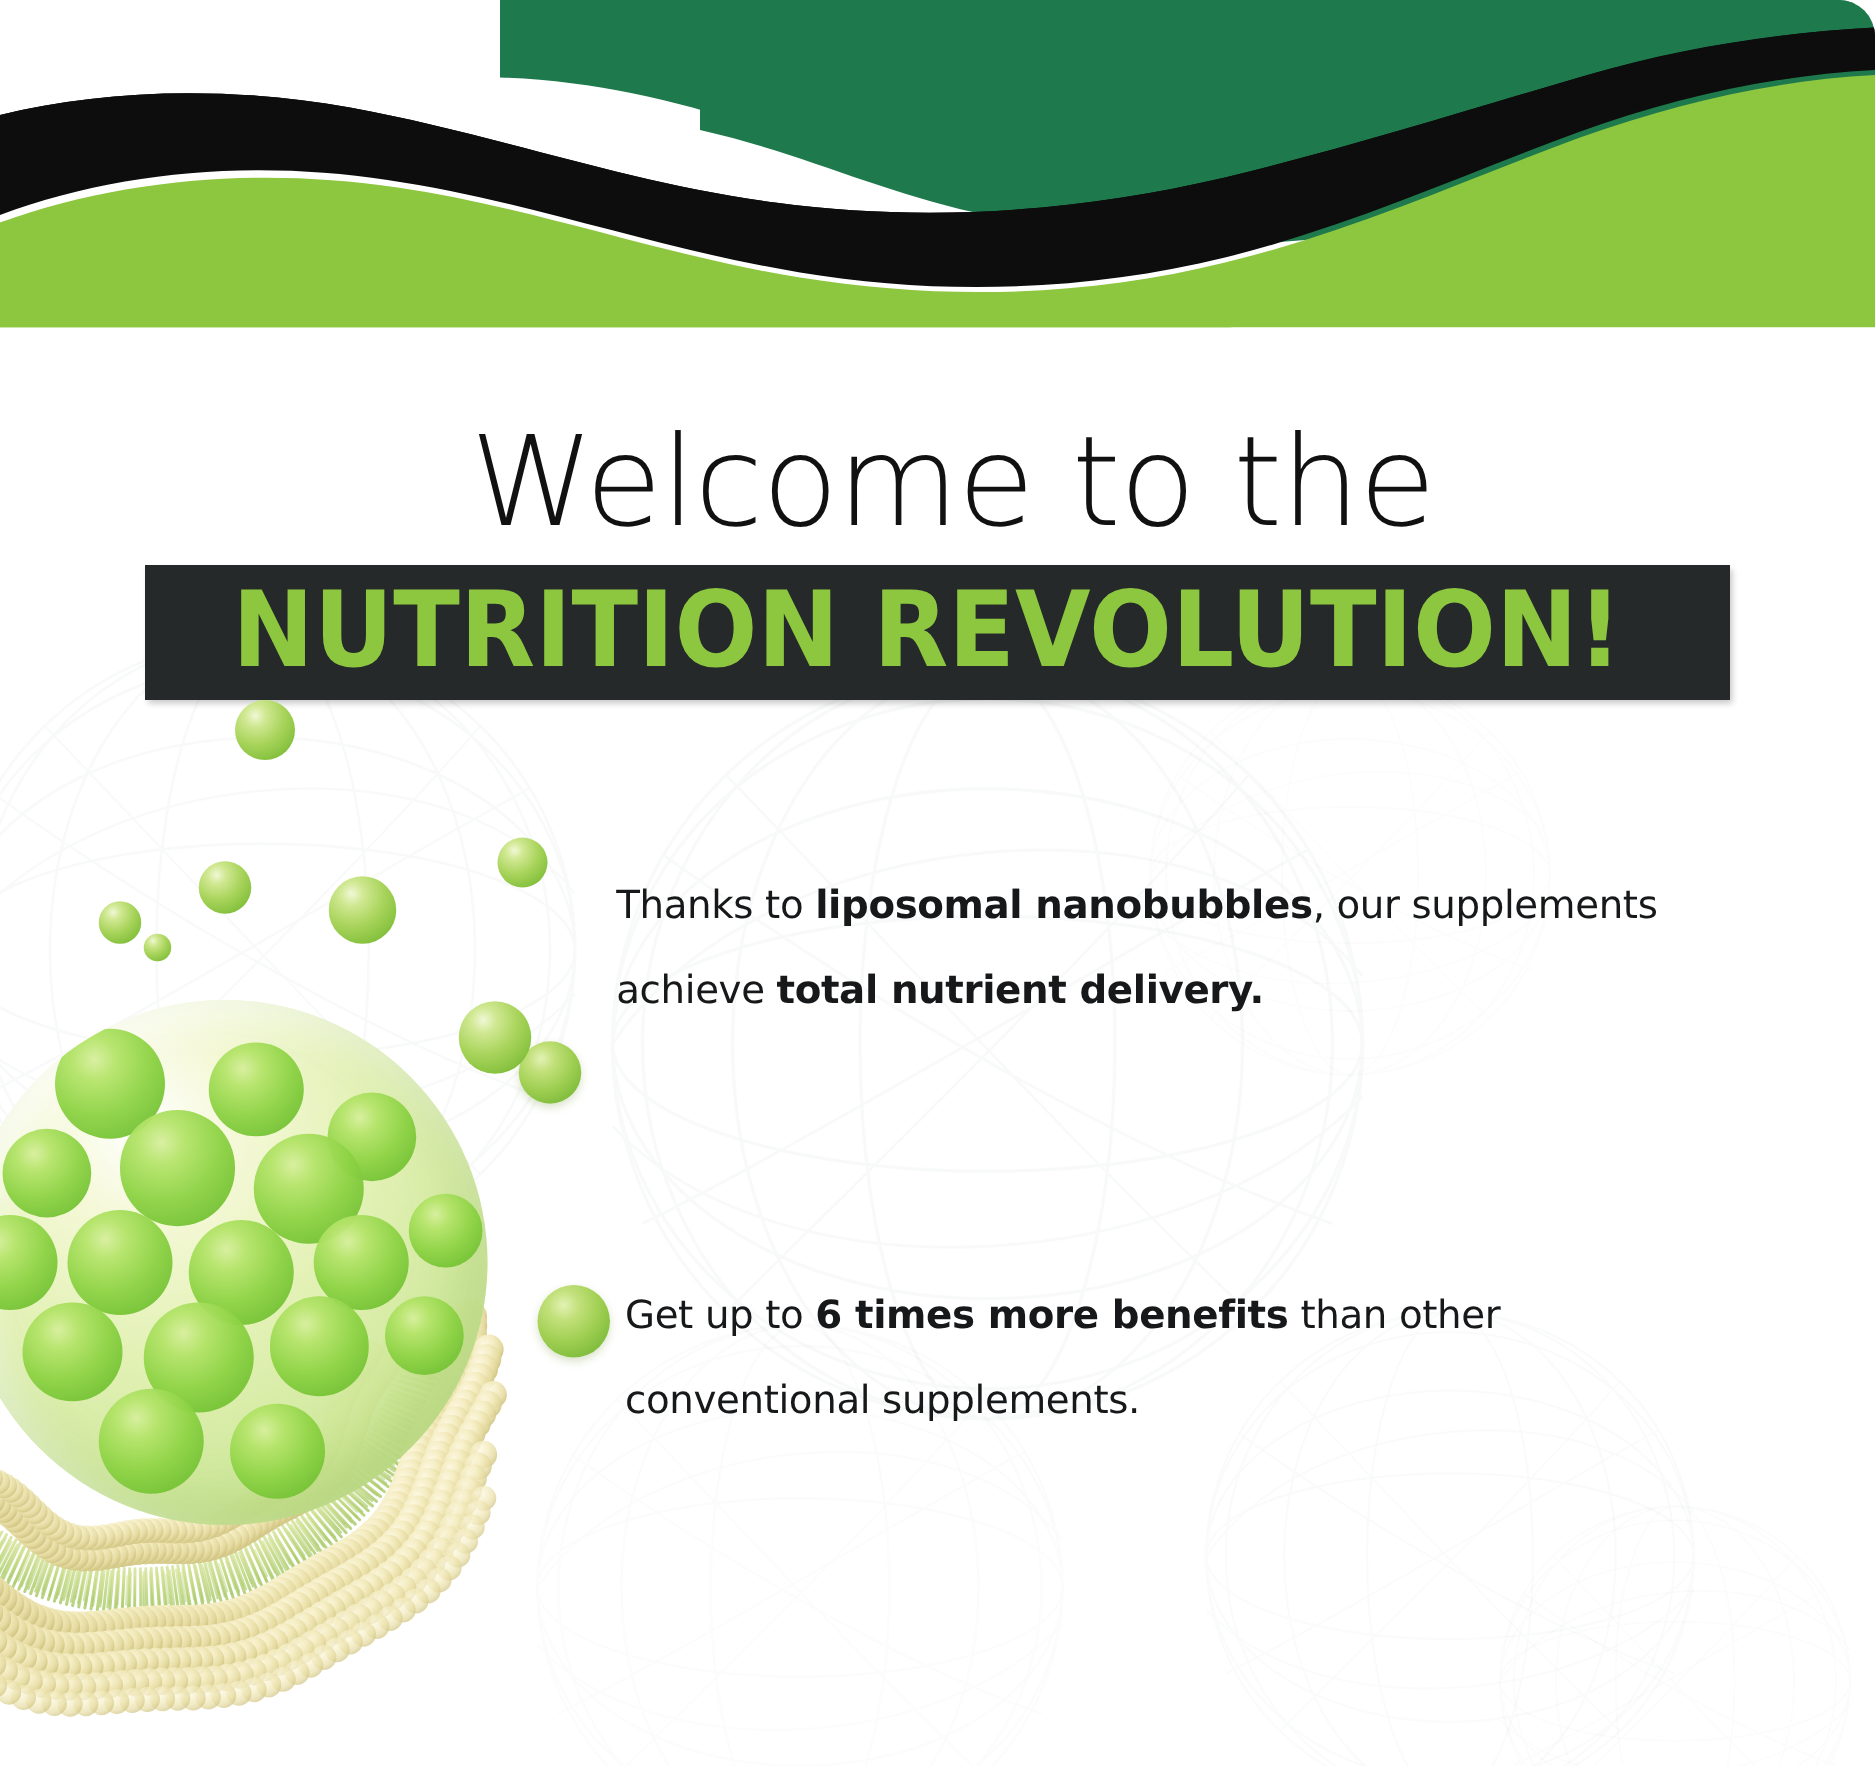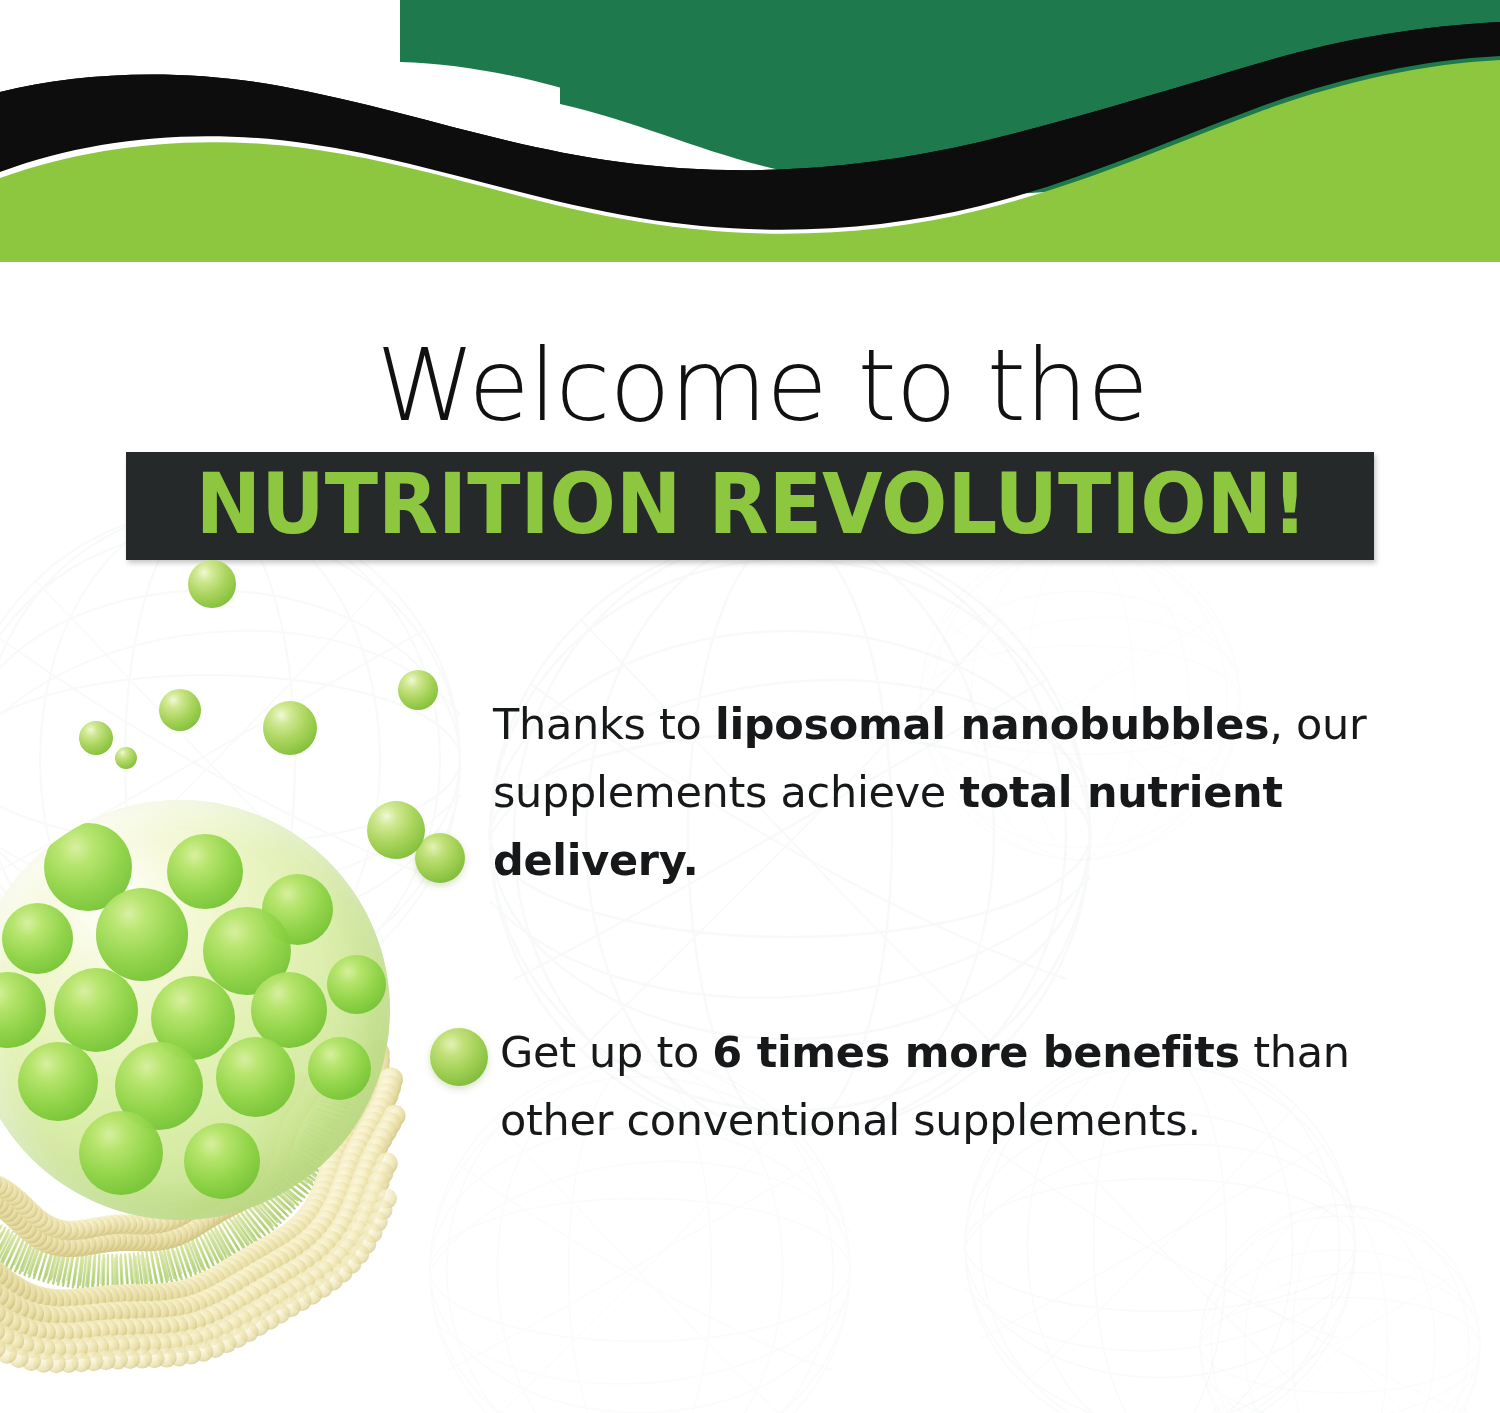"Welcome to the" #page { border-radius: none -> 29px }
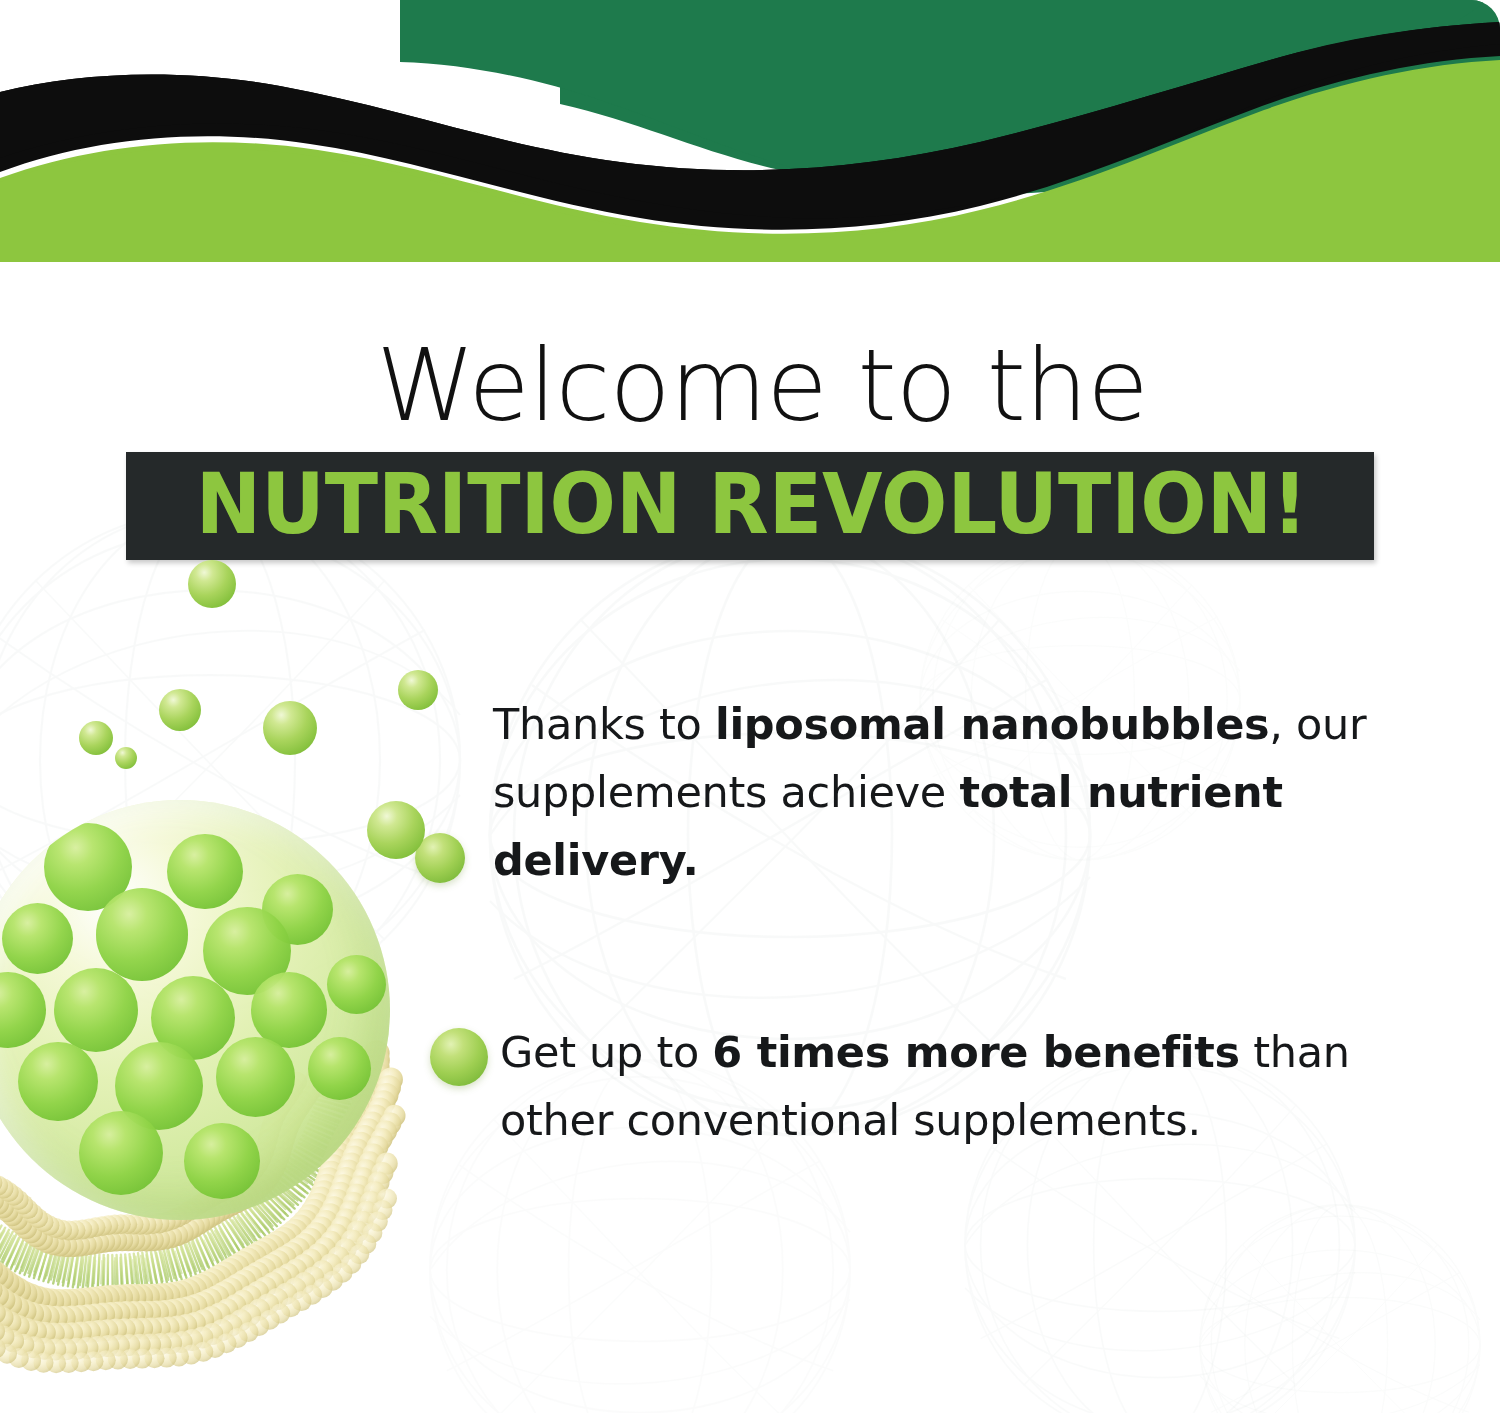"NUTRITION REVOLUTION!" .headline-bar { padding: 10px 24px 14px 28px -> 10px 44px 14px 28px }
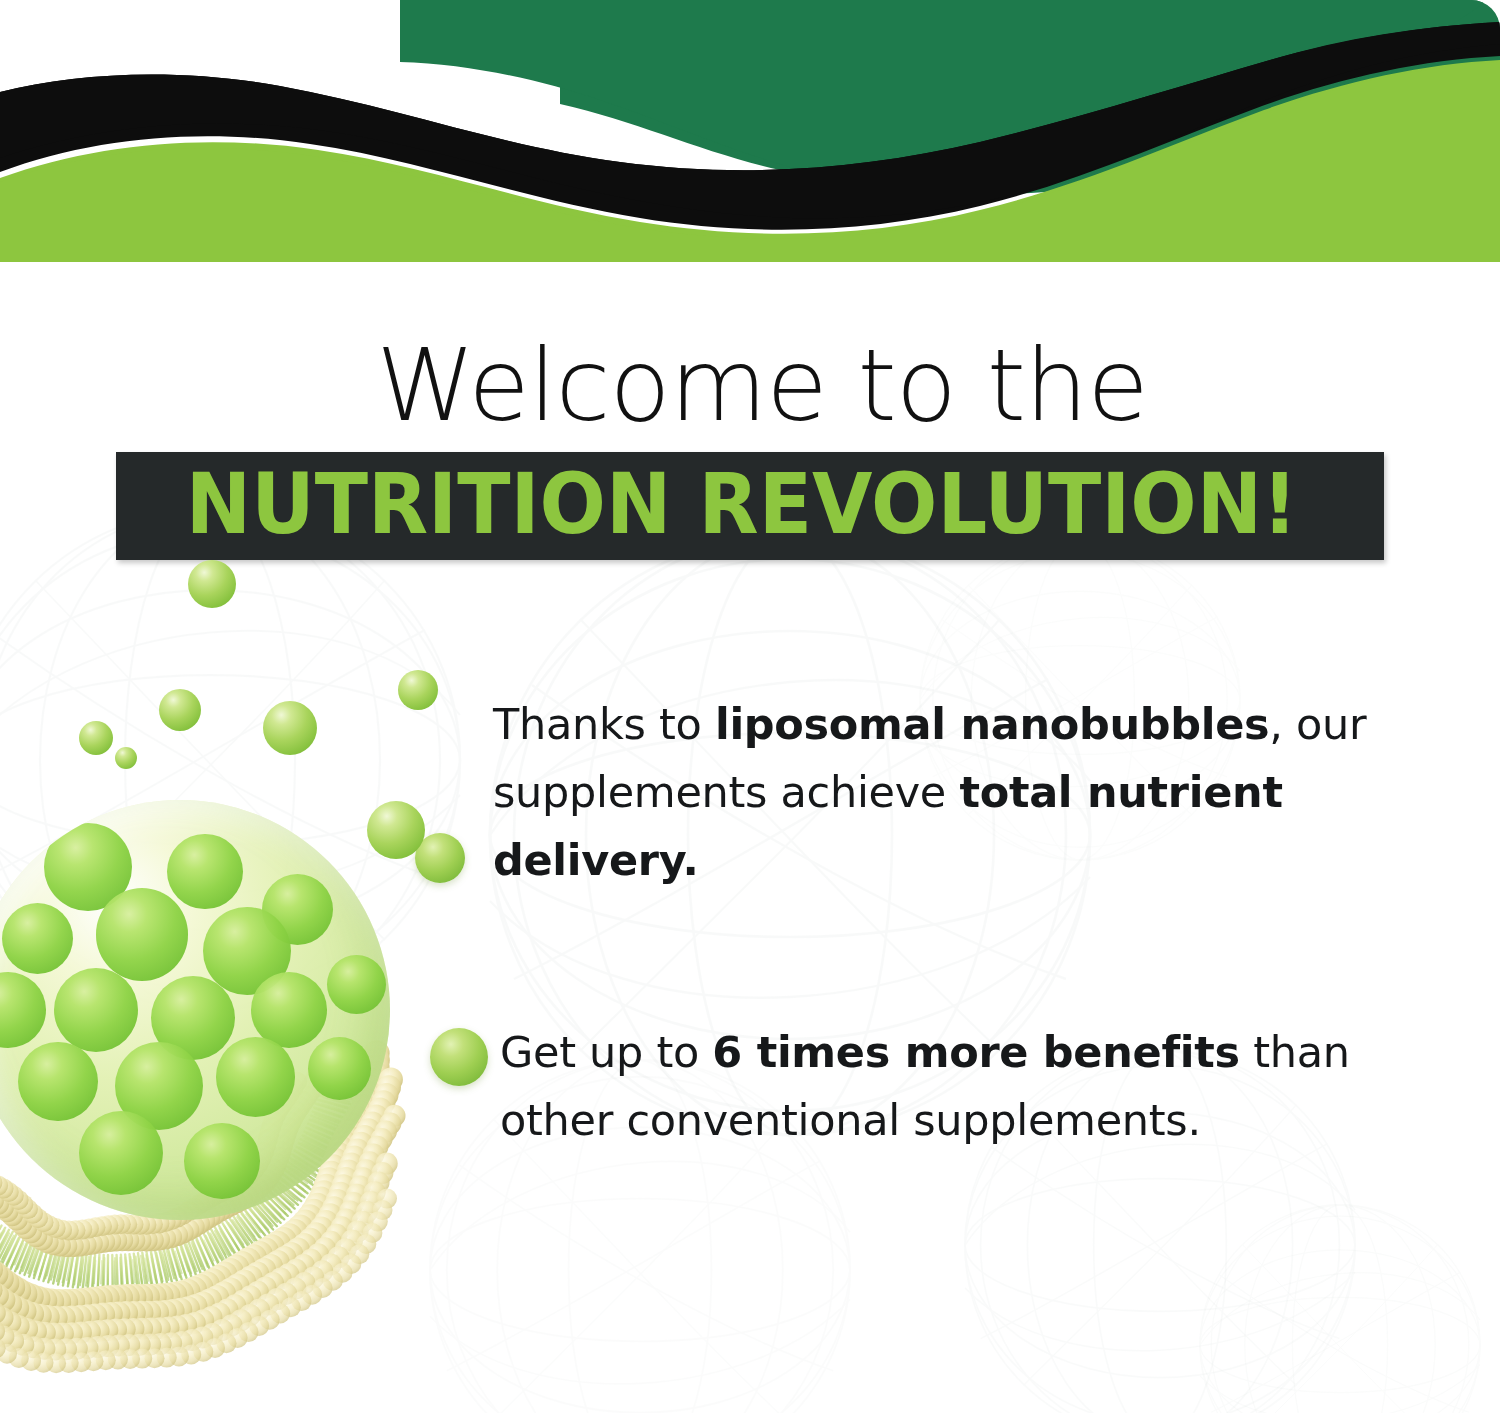"Thanks to liposomal nanobubbles, our" .copy-block { font-size: 43px -> 31px }
